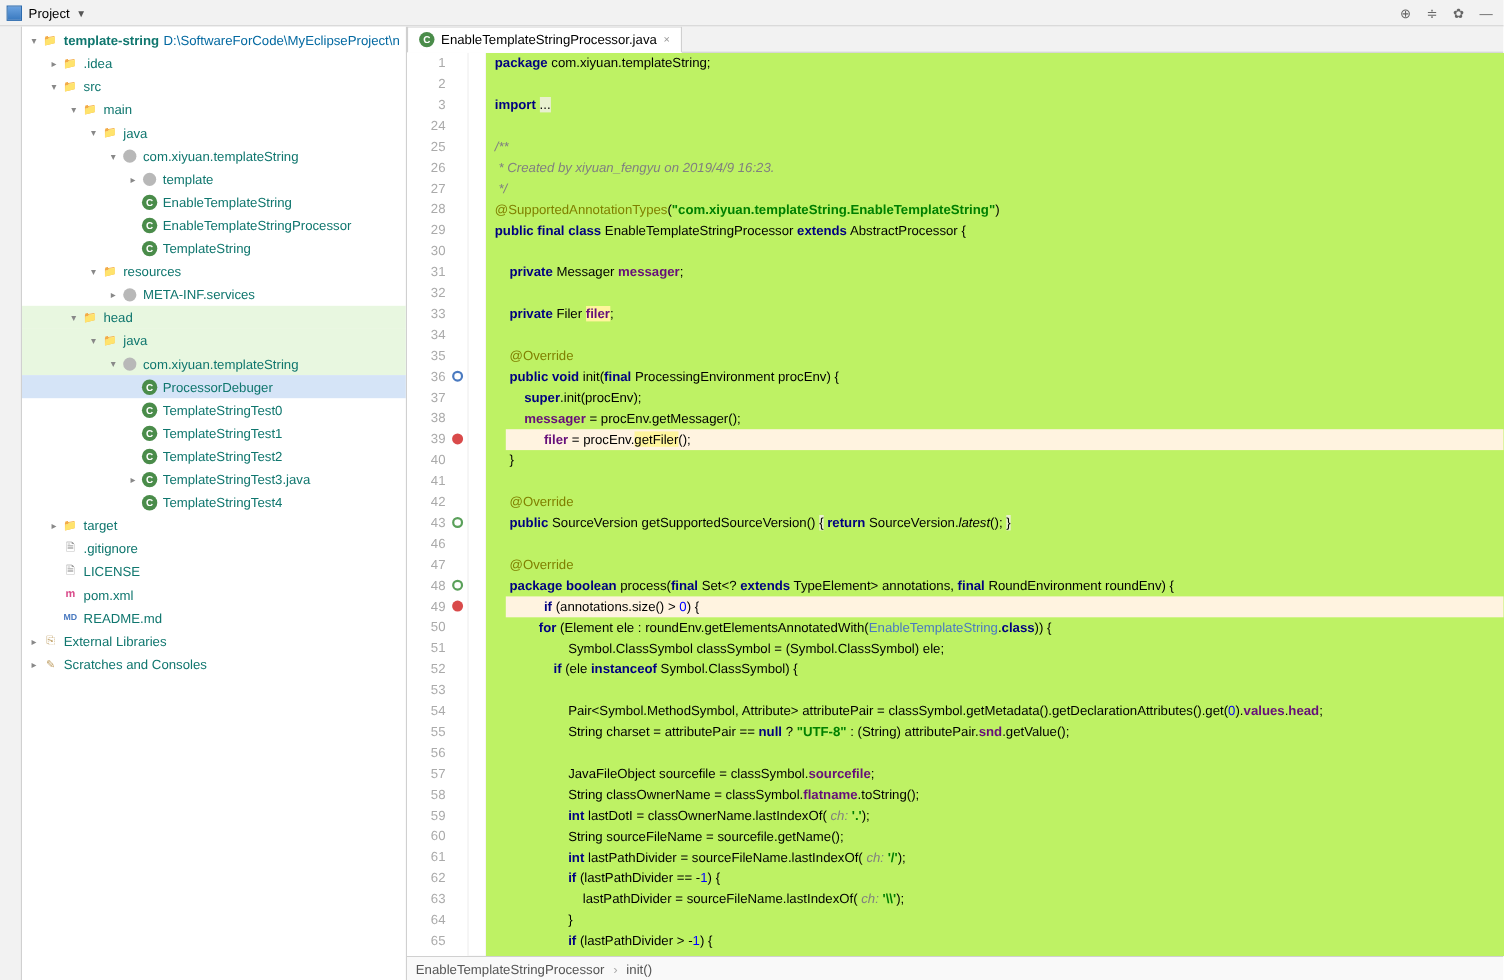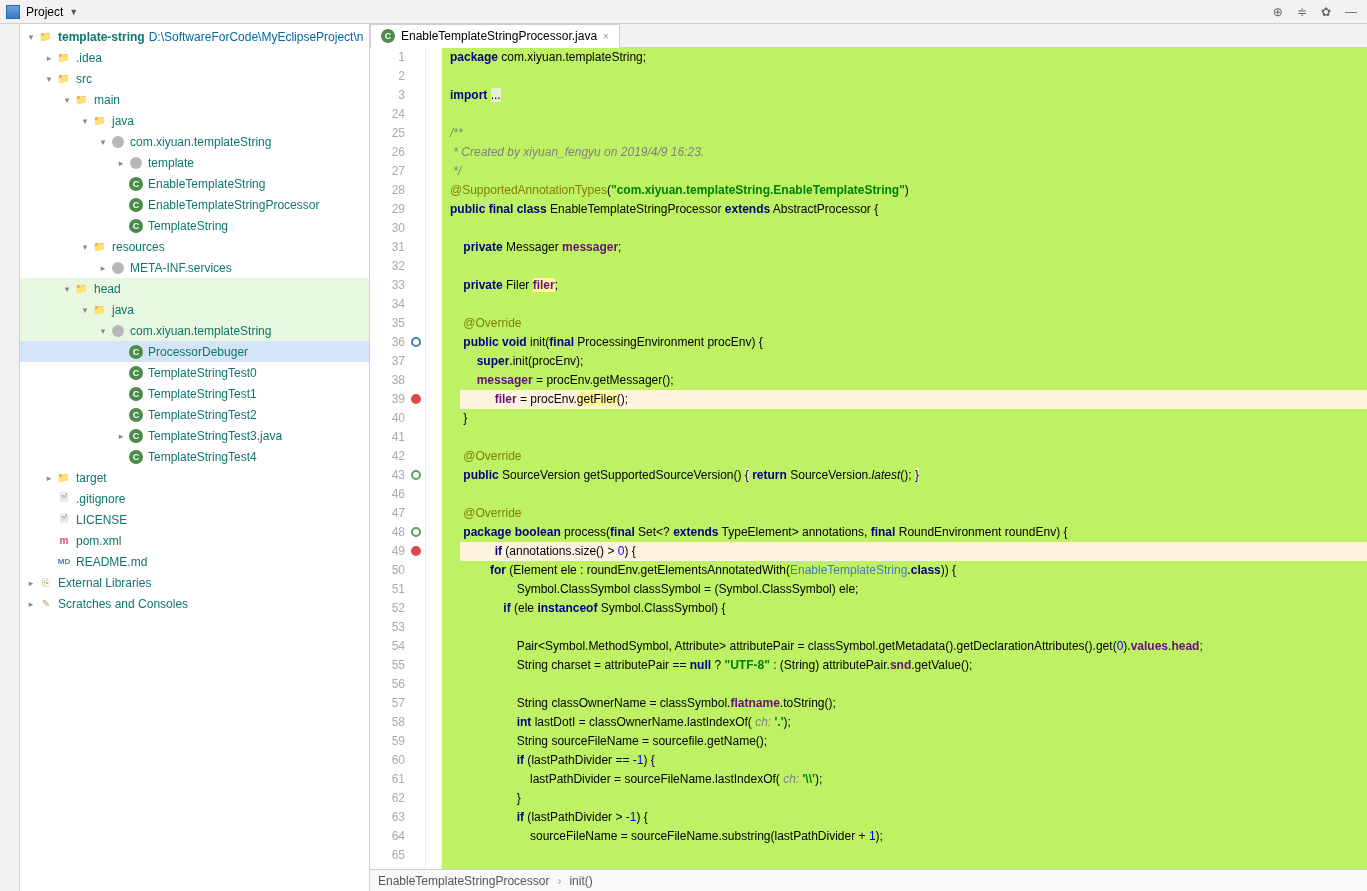"JavaFileObject sourcefile =" div.code-line { html: none -> <div> JavaFileObject sourcefile = classSymbol.<span>sourcefile</span>;</div> }
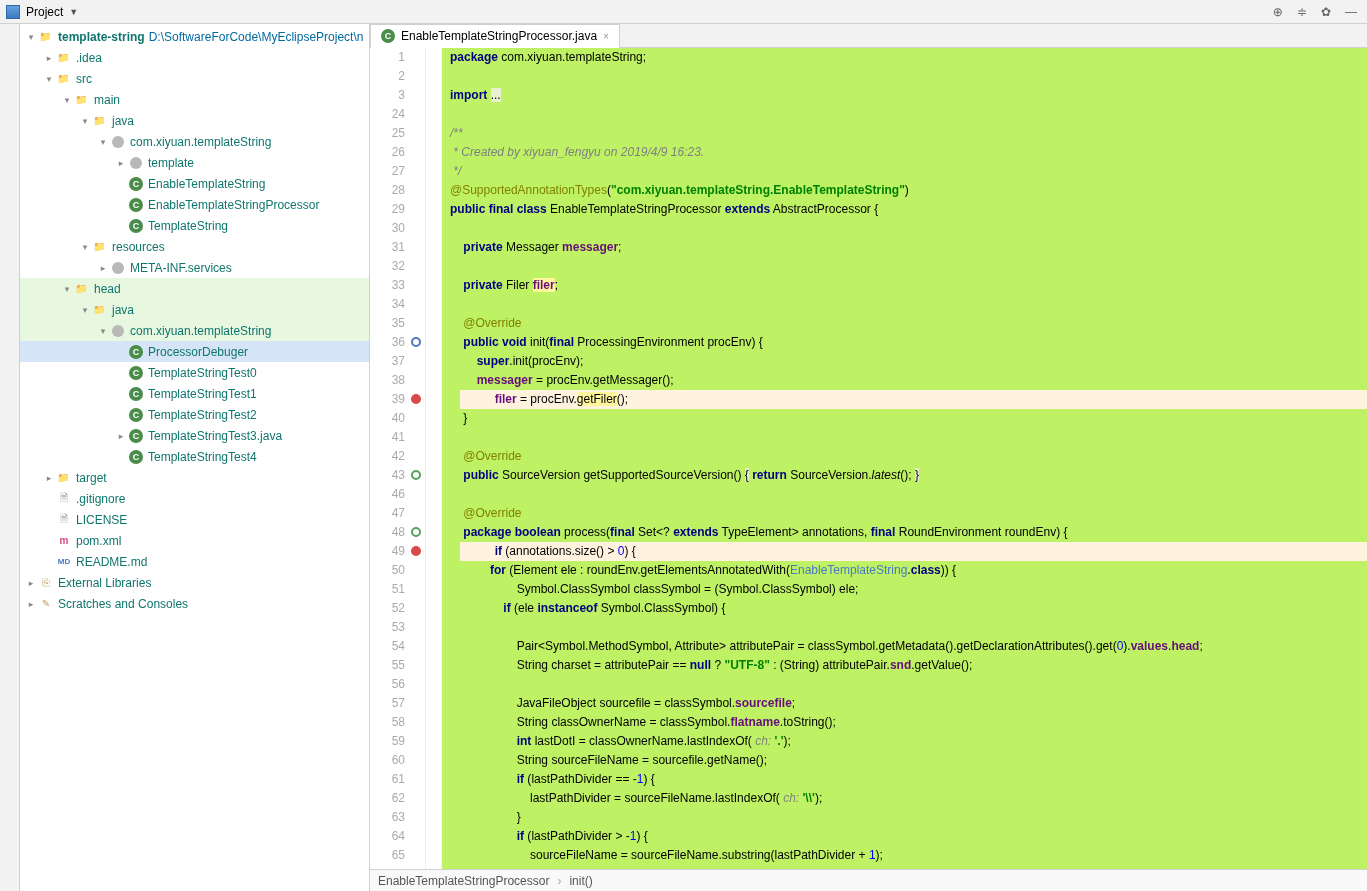"int lastPathDivider =" div.code-line { html: none -> <div> <span>int</span> <span>lastPathDivider</span> = <span>sourceFileName</span>.lastIndexOf( <span>ch:</span> <span>'/'</span>);</div> }
